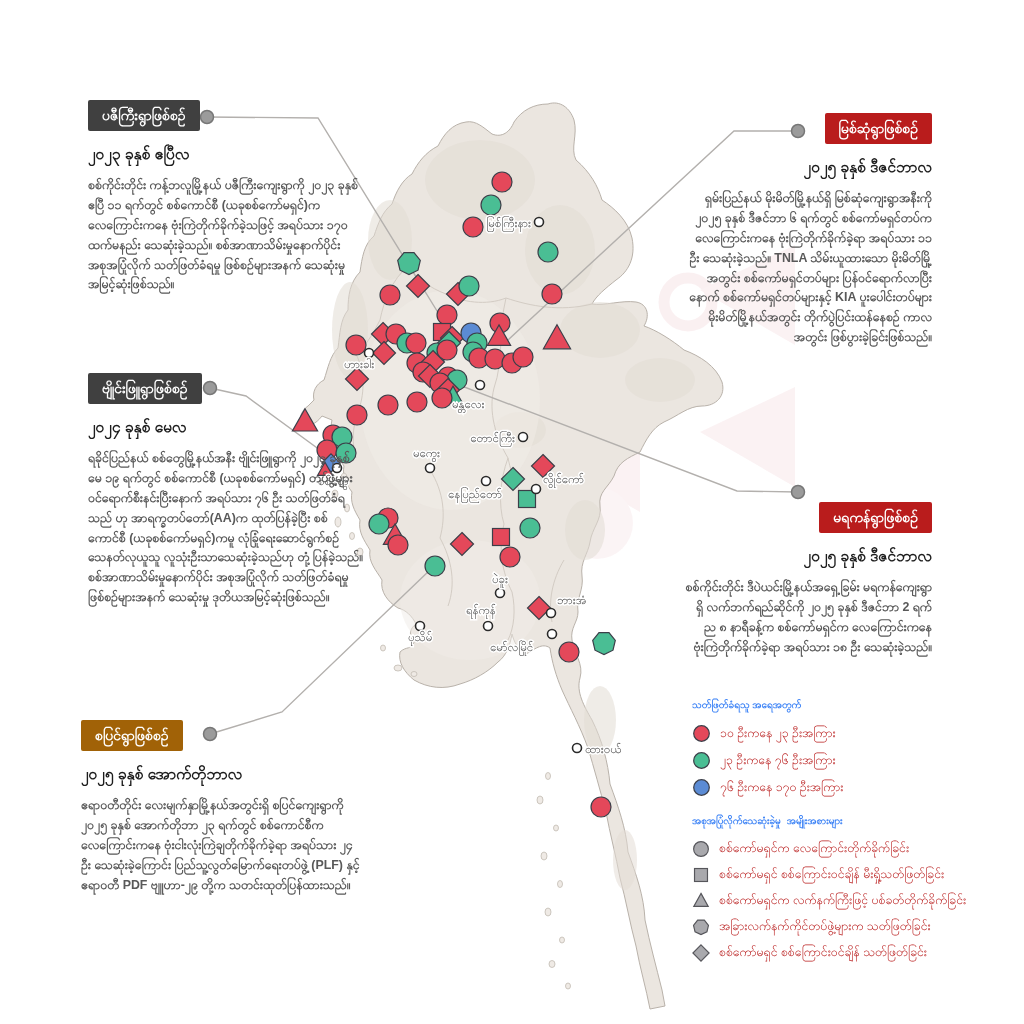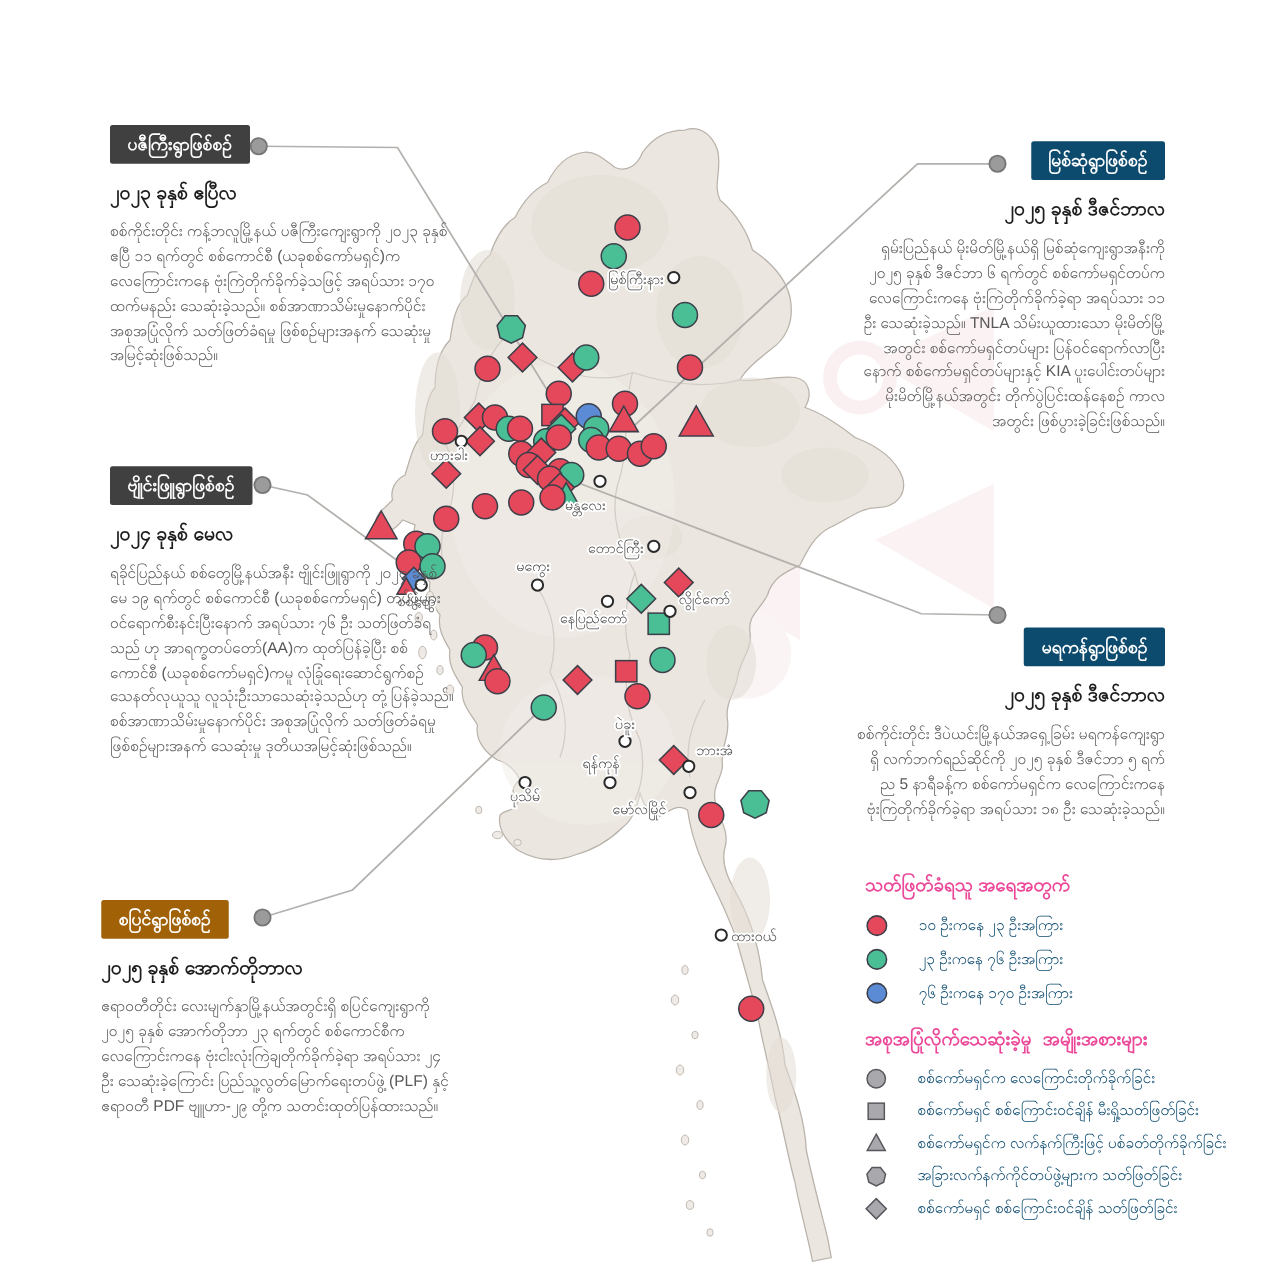"မြစ်ဆုံရွာဖြစ်စဉ်" .tag-red { background: #0c4a6e -> #b91c1c }
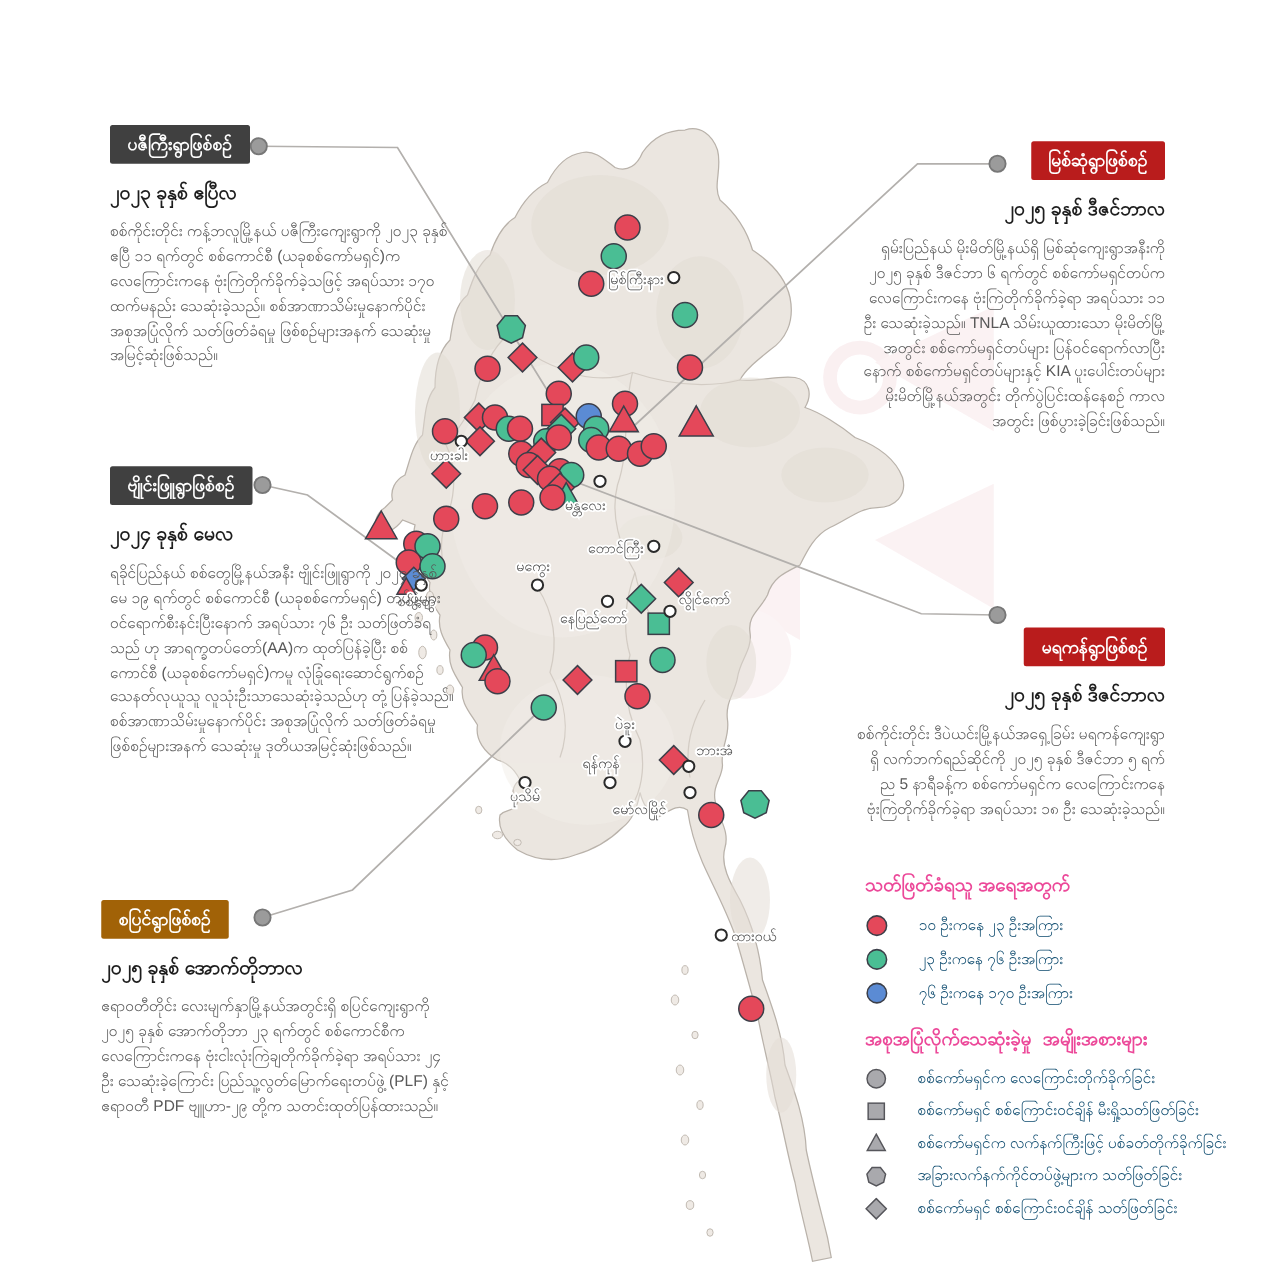"စစ်ကိုင်းတိုင်း ကန့်ဘလူမြို့နယ်" .callout p { font-weight: none -> bold }
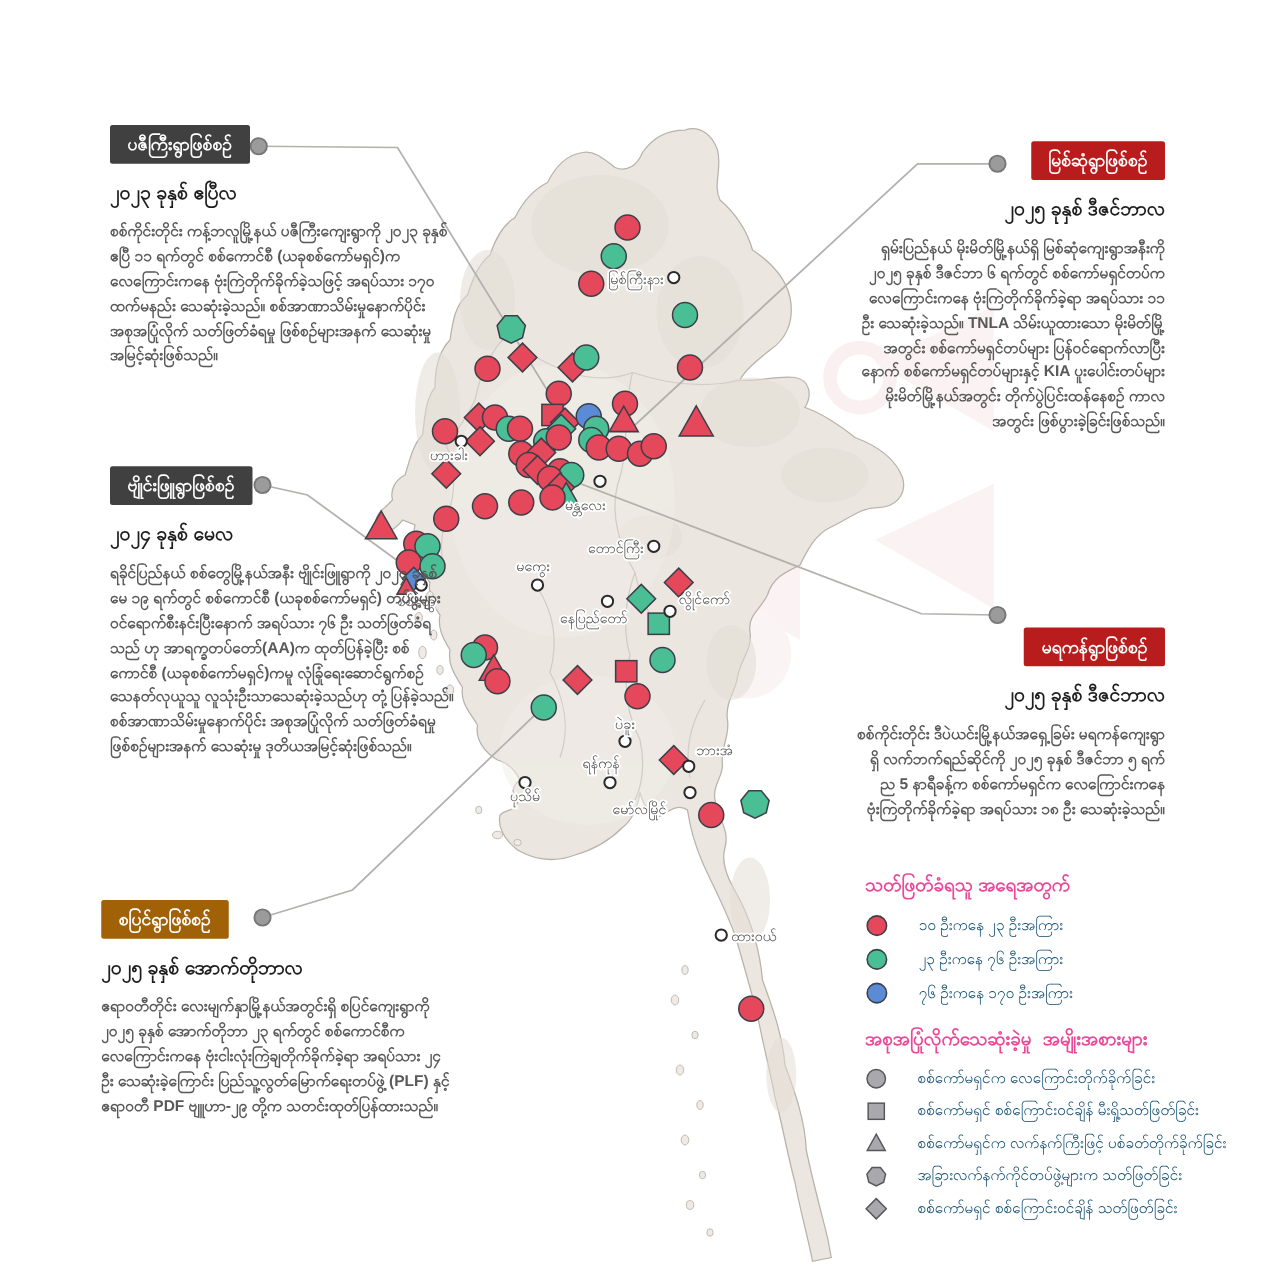"စစ်ကိုင်းတိုင်း" p { text: ၅ ရက် ည 5 -> 2 ရက် ည ၈ }
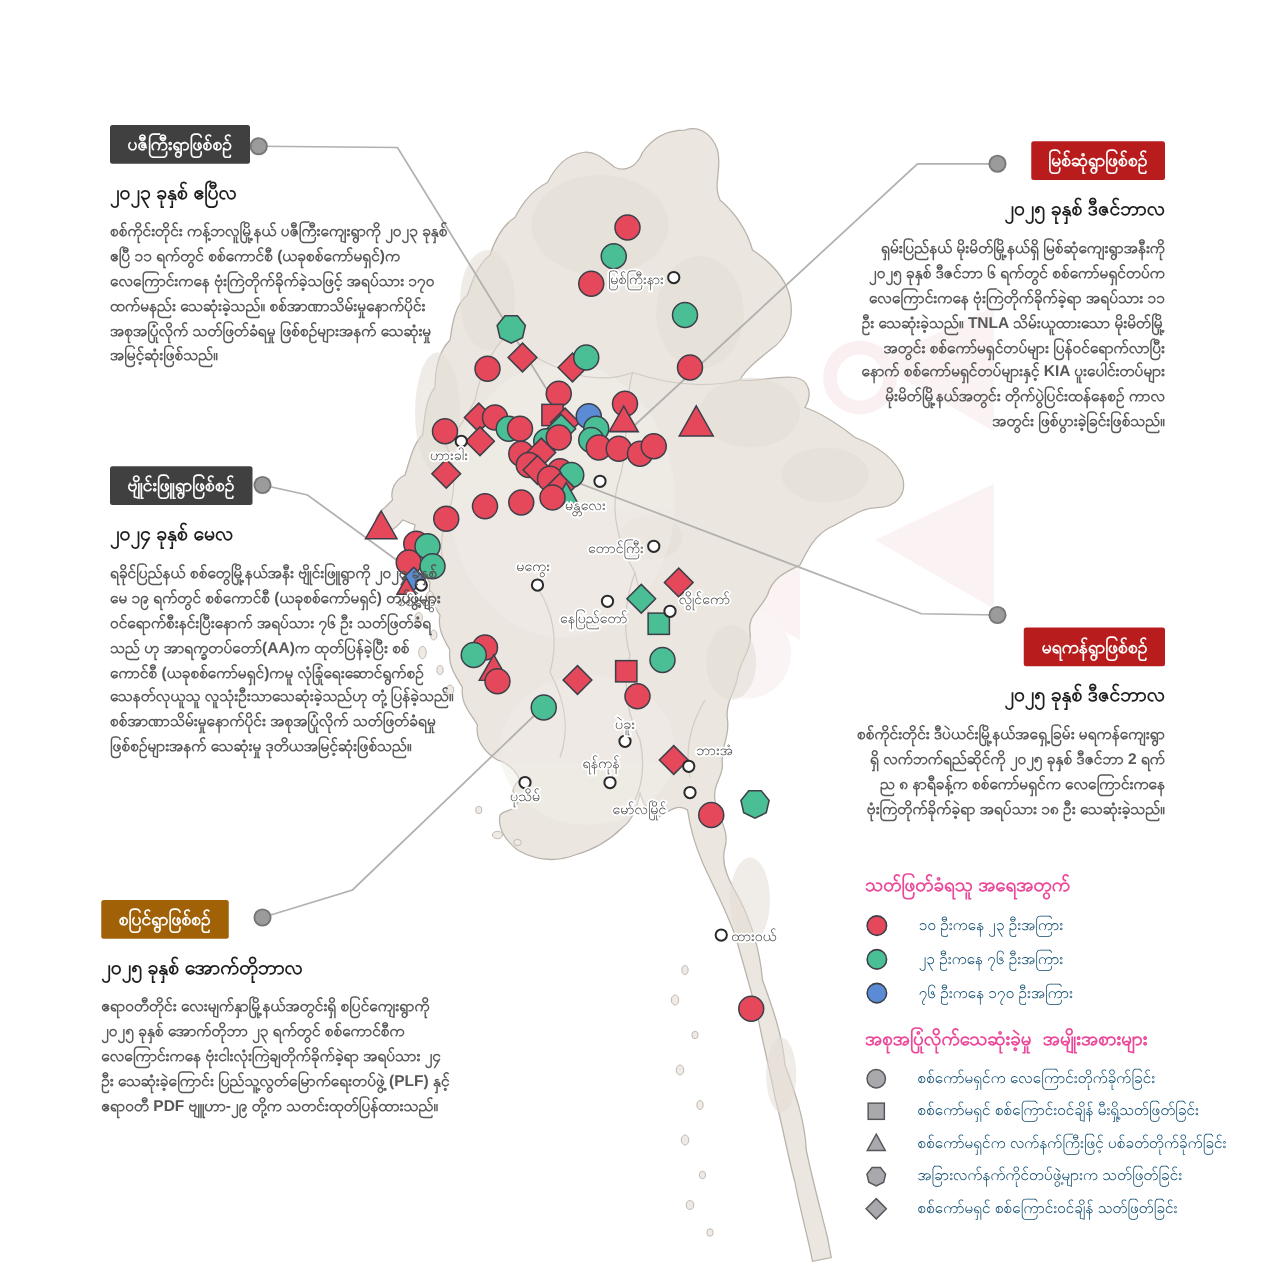"သတ်ဖြတ်ခံရသူ အရေအတွက်" .legend h4 { color: #ec4899 -> #3b82f6; font-size: 15px -> 10px }
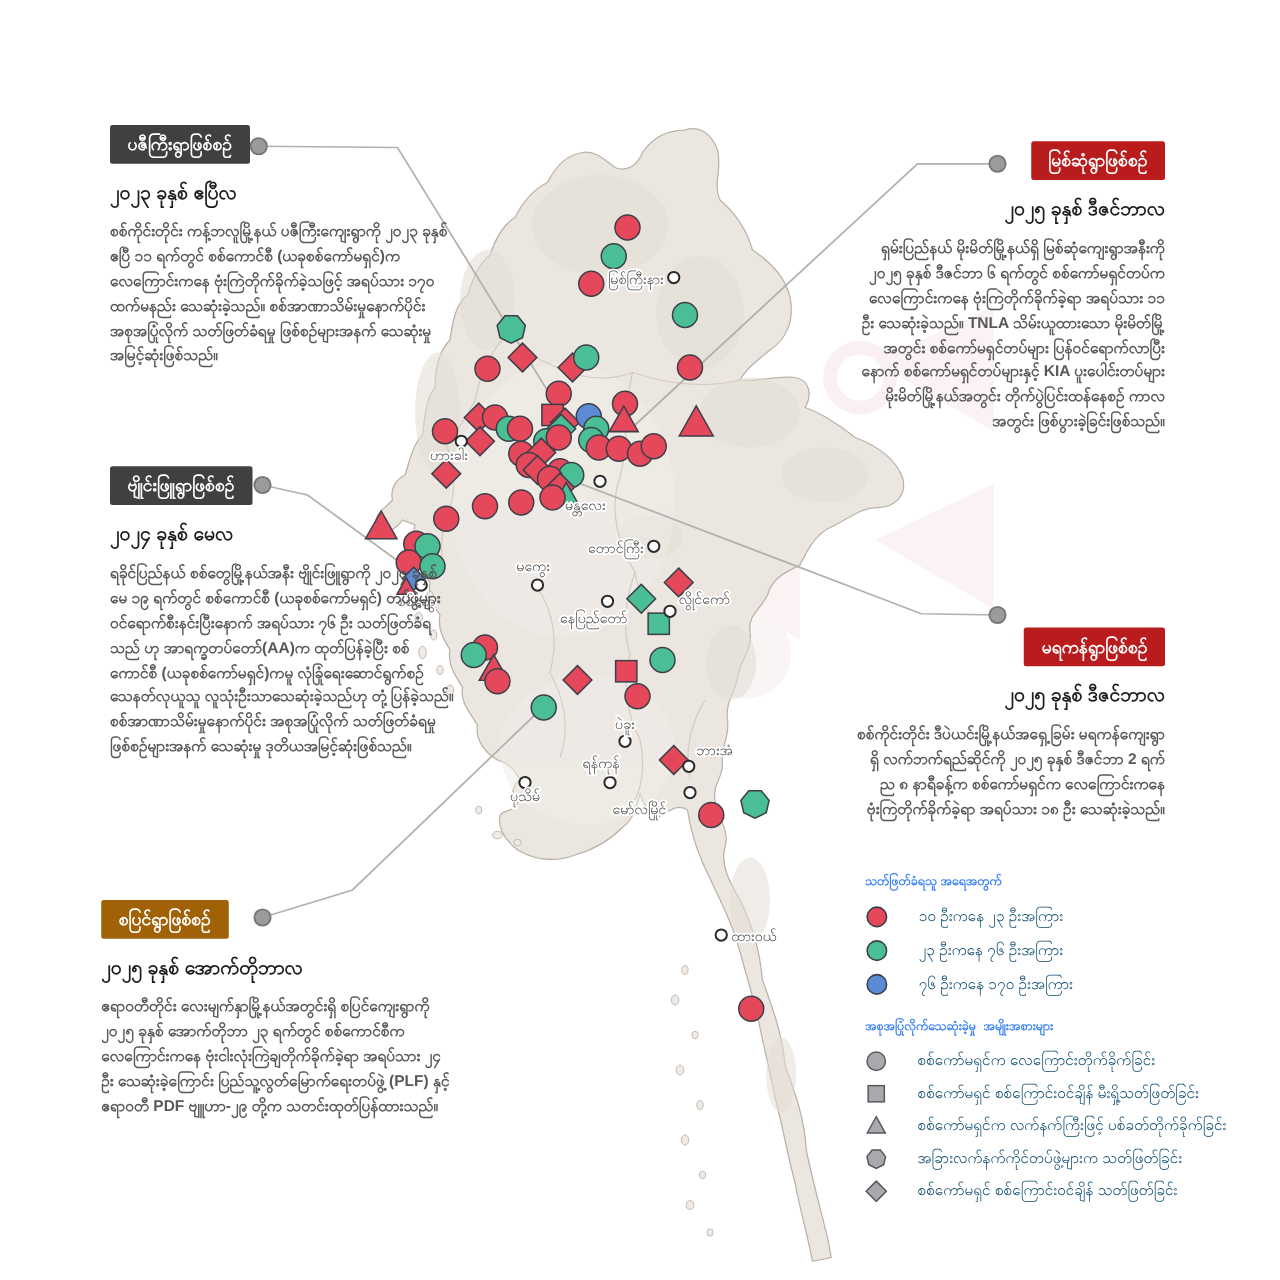"၁၀ ဦးကနေ ၂၃ ဦးအကြား" .legend-item { color: #0c4a6e -> #b91c1c; gap: 24px -> 9px }
